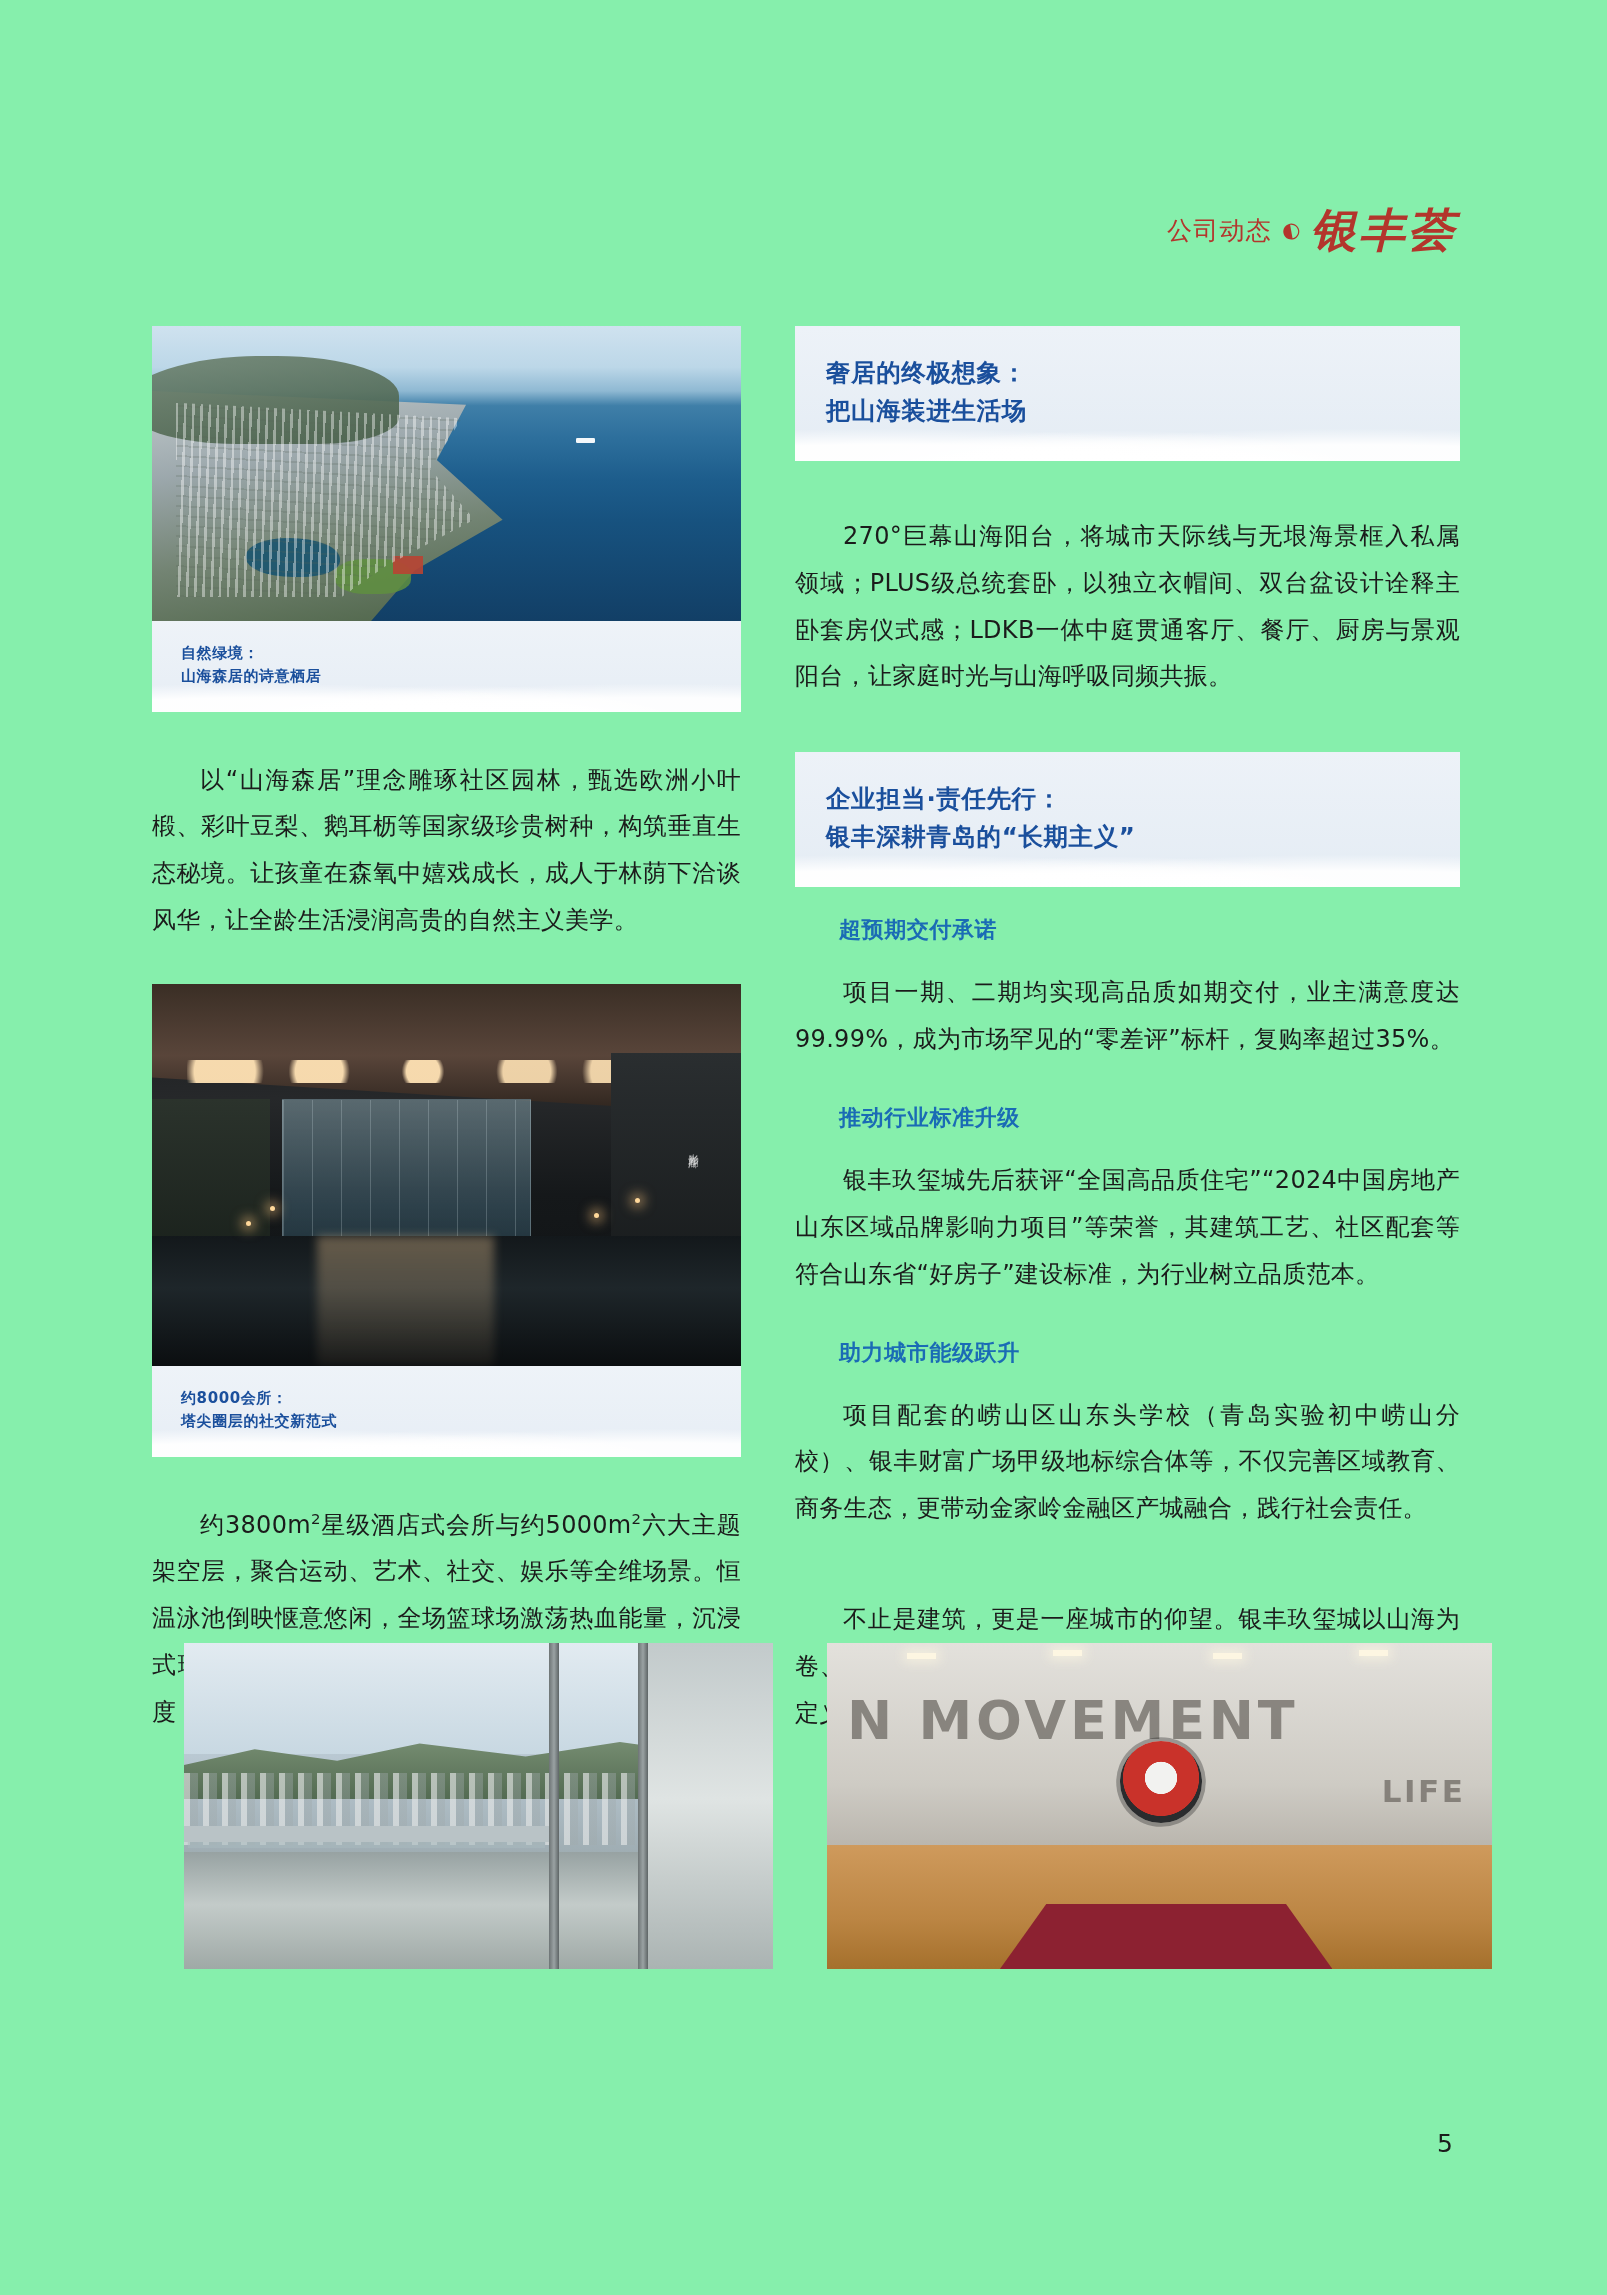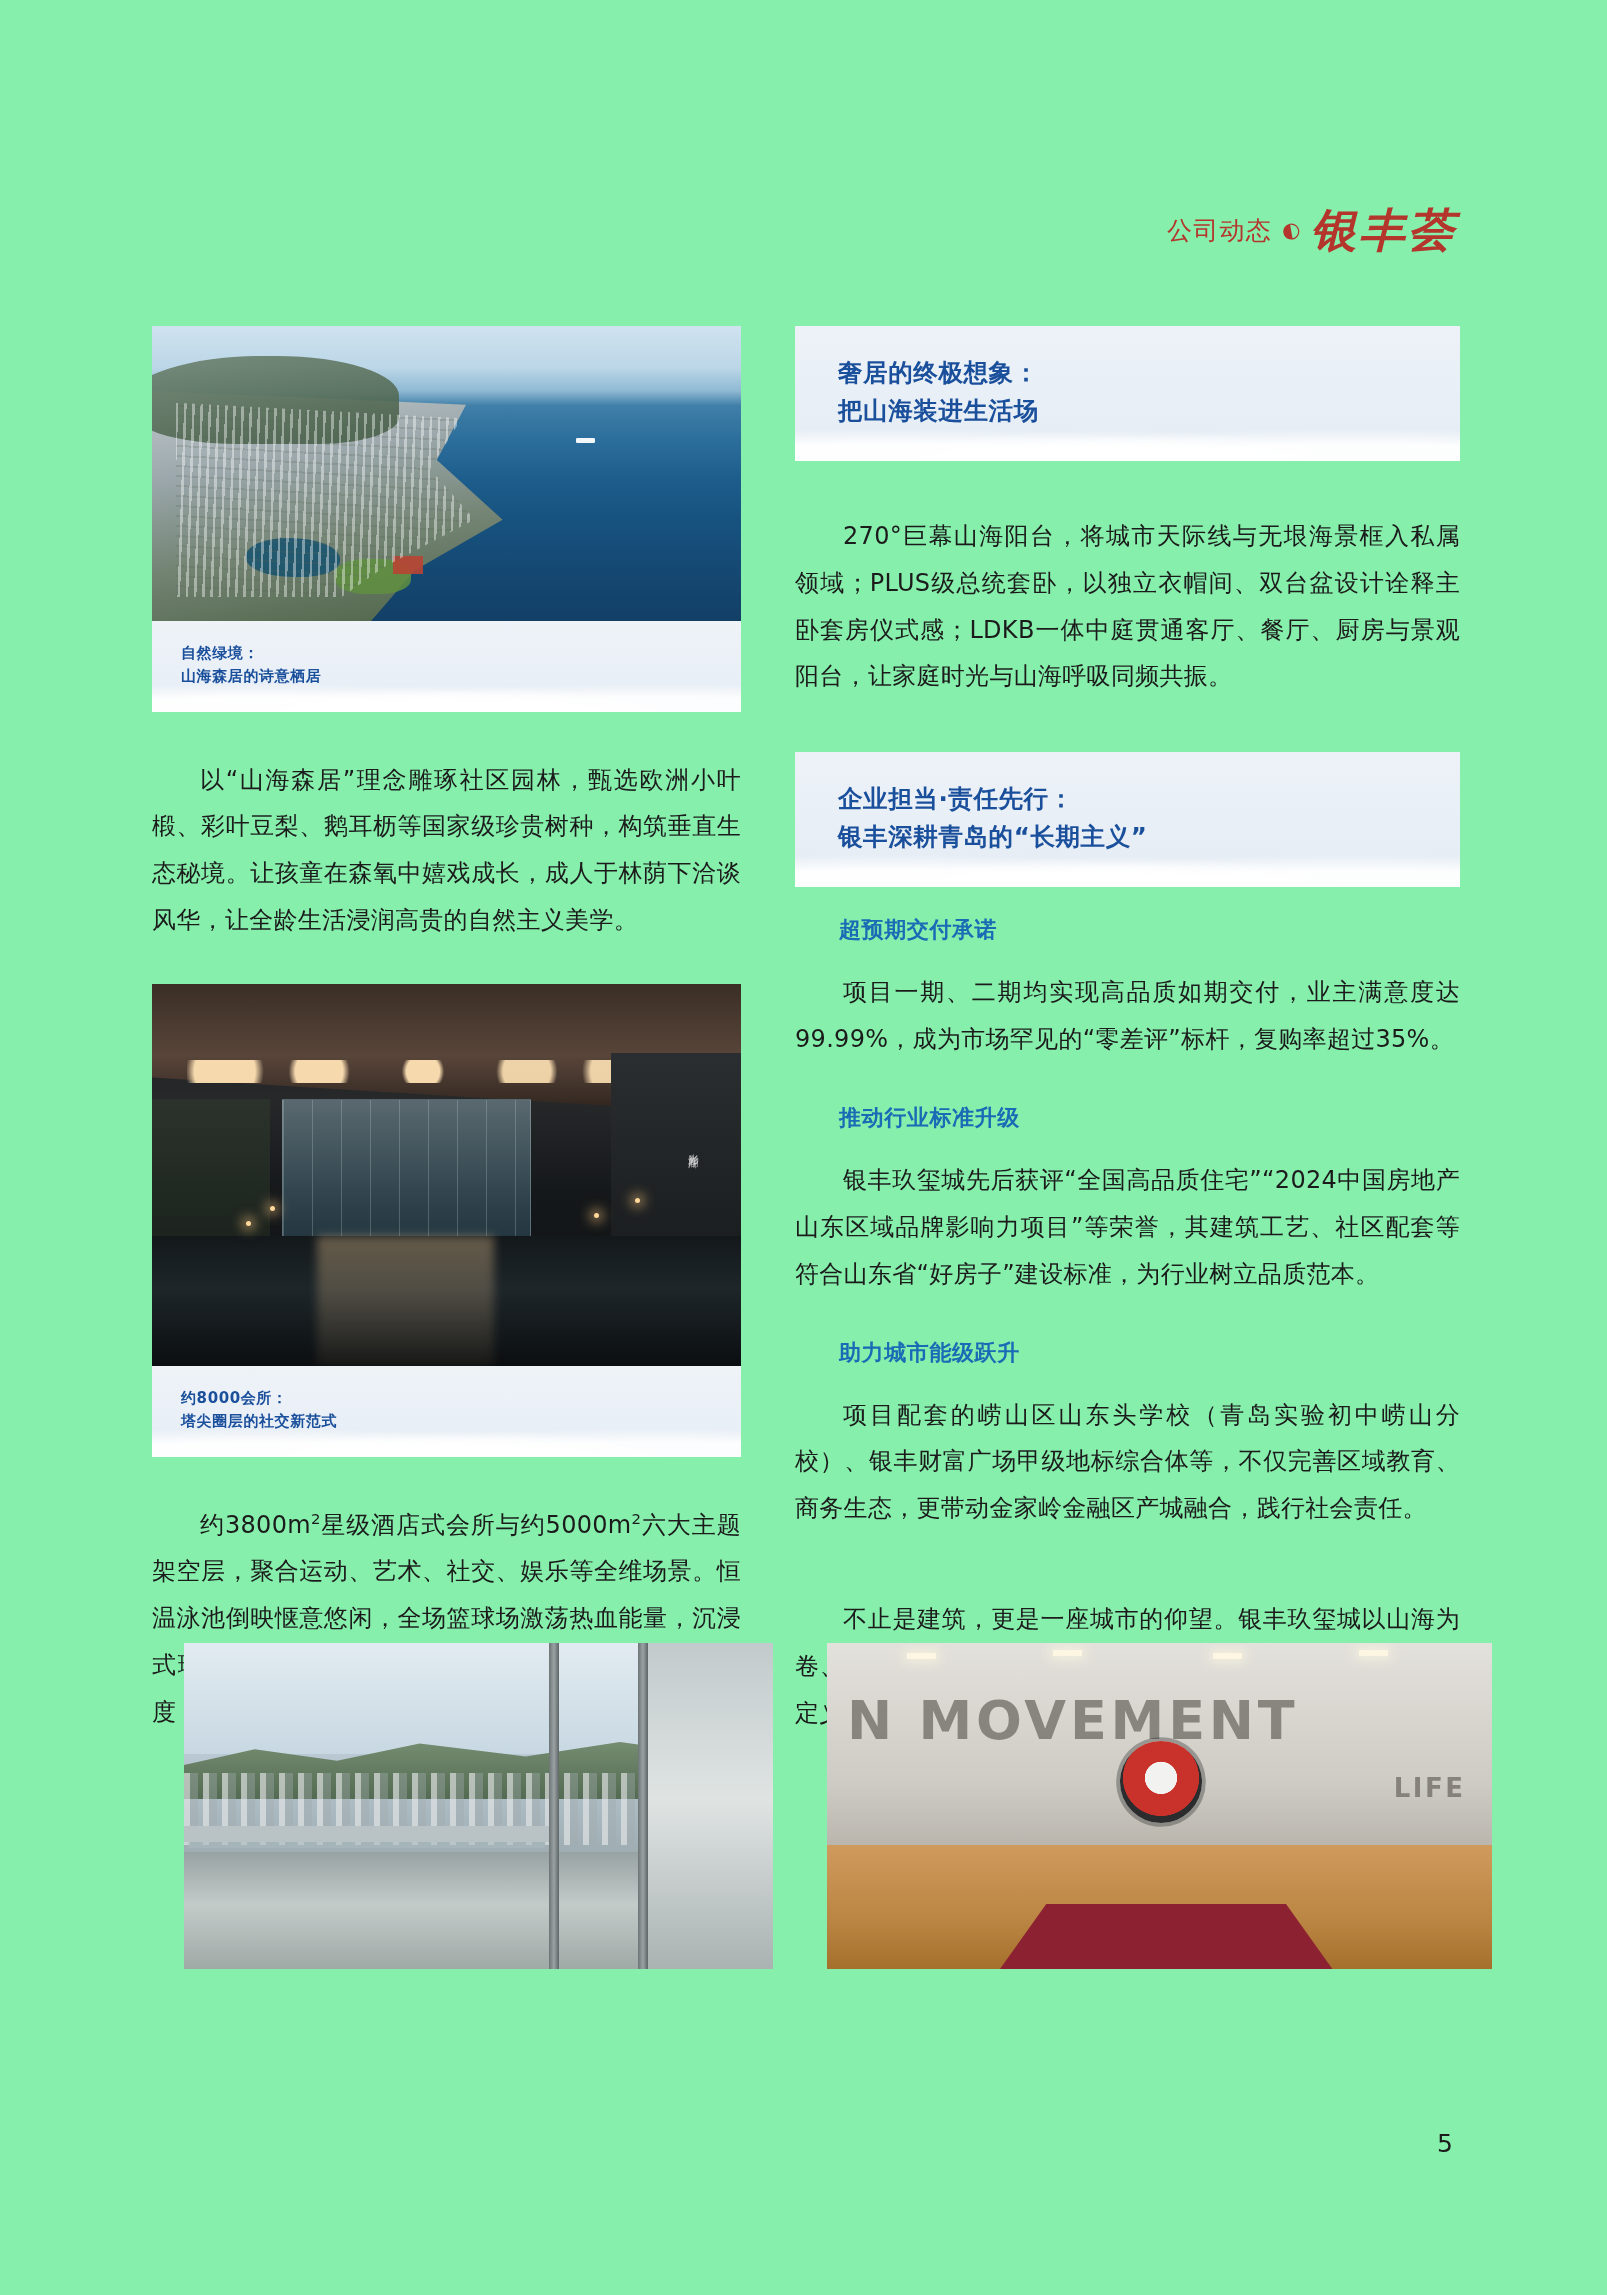"奢居的终极想象：" .head-block { padding: 28px 31px 31px 43px -> 28px 31px 31px 31px }
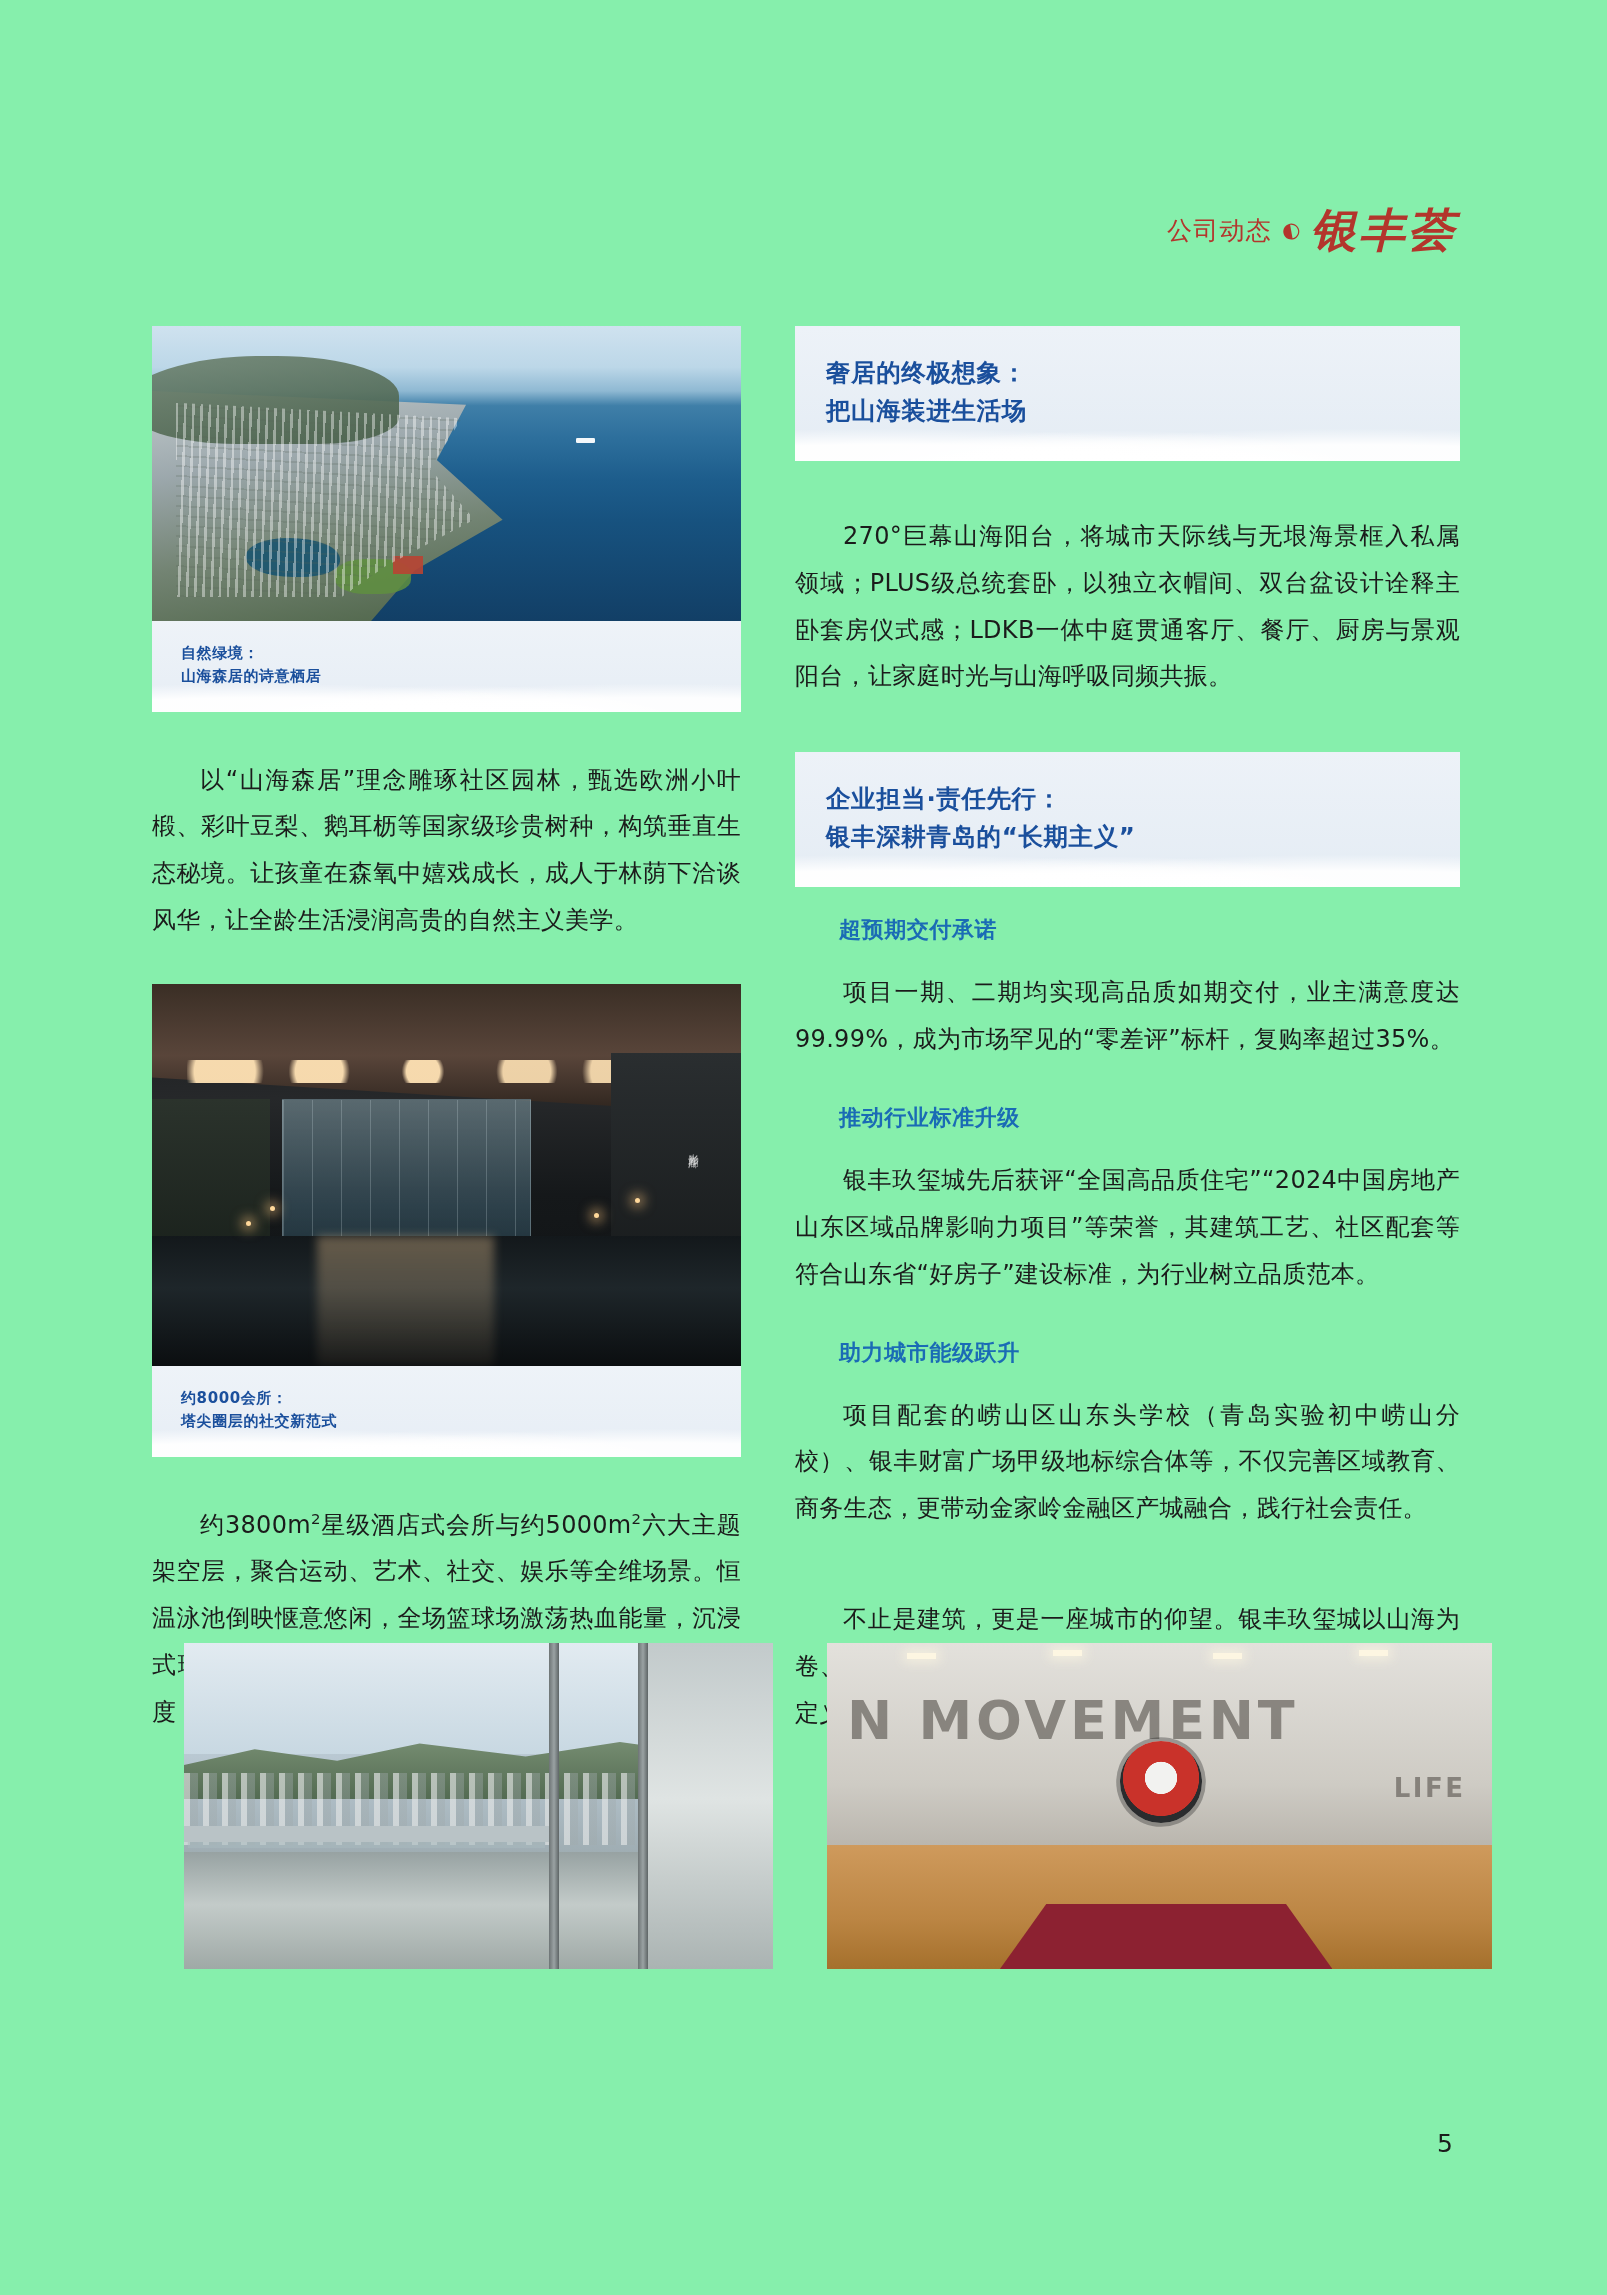"LIFE" .court-text-2 { font-size: 26px -> 31px }
